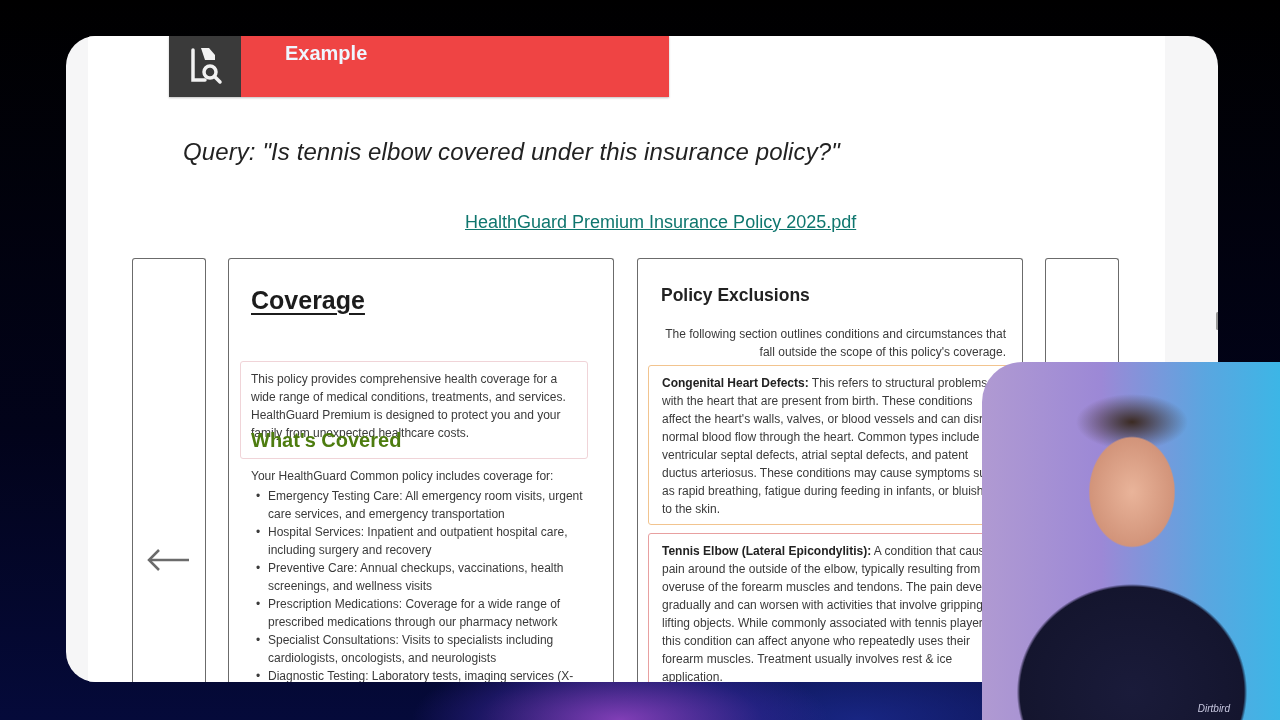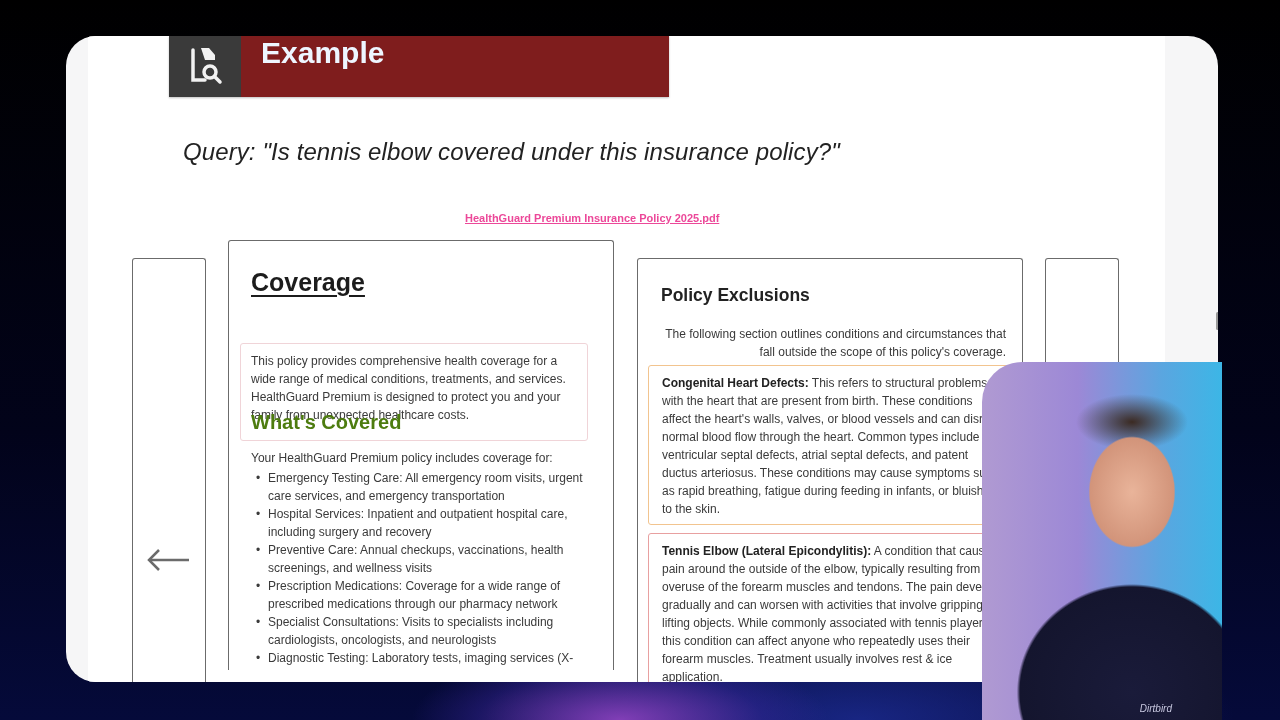"Example" .banner-title { background: #7f1d1d -> #ef4444; font-size: 30px -> 20px; padding-left: 20px -> 44px }
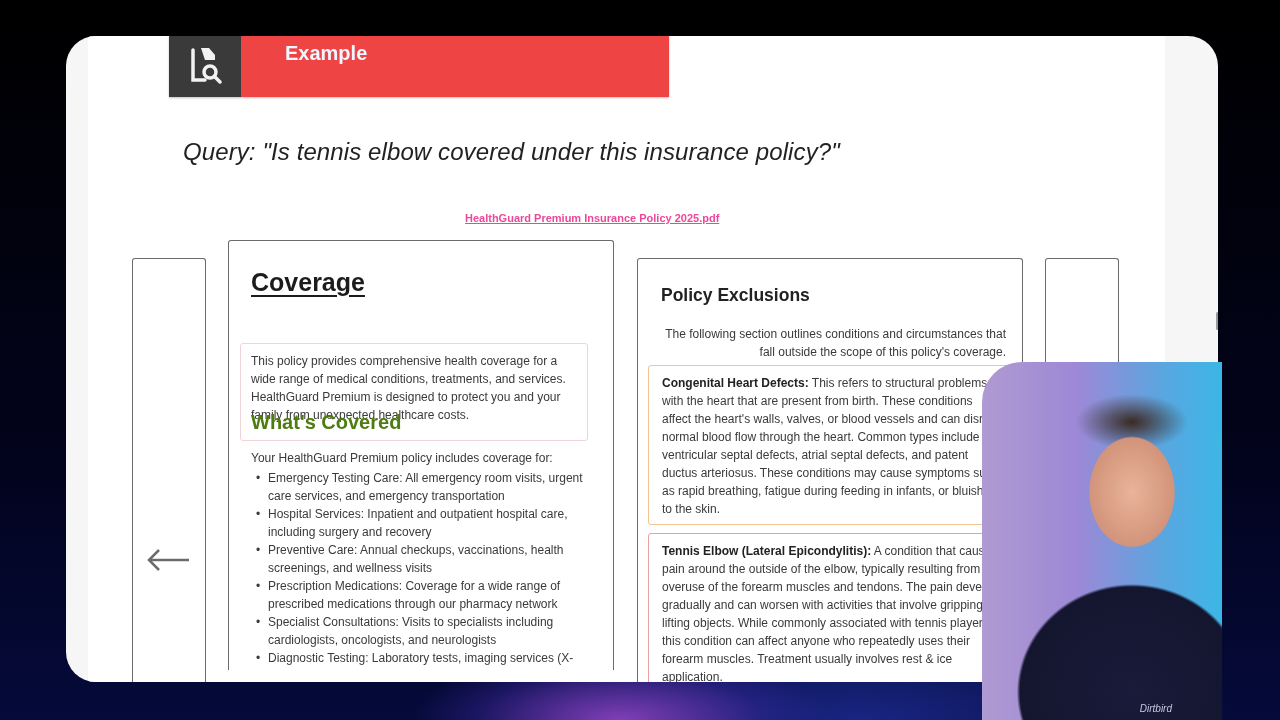"HealthGuard Premium Insurance Policy" .filename { color: #ec4899 -> #0f766e; font-size: 11px -> 18px; font-weight: 700 -> 400 }
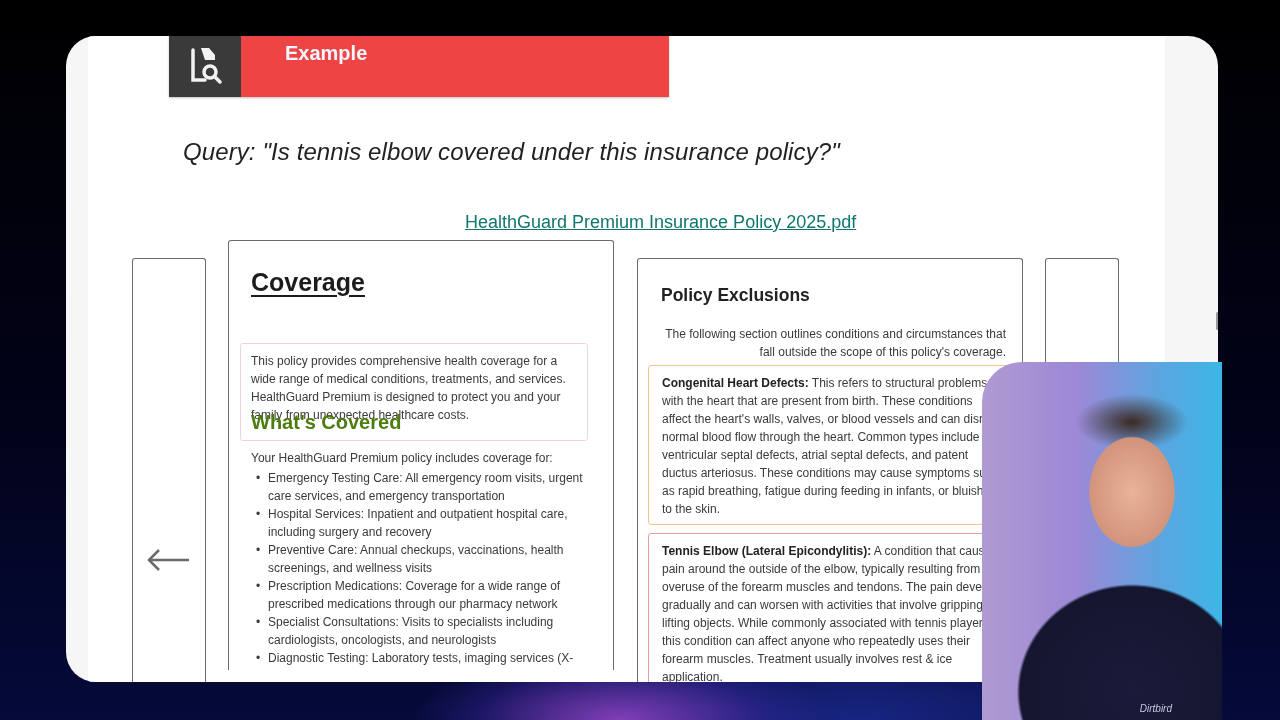"Coverage" .card-coverage { top: 204px -> 222px }
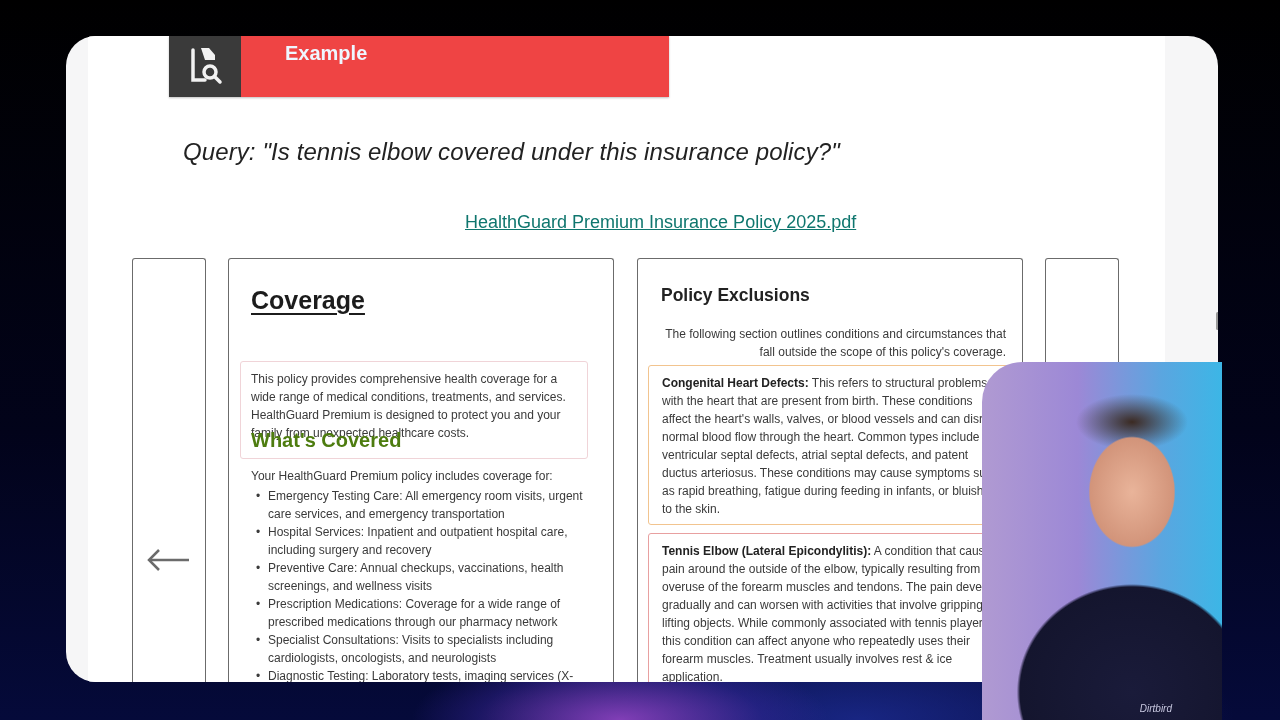"Your HealthGuard Premium policy includes" div.cov-lead { text: Premium -> Common }
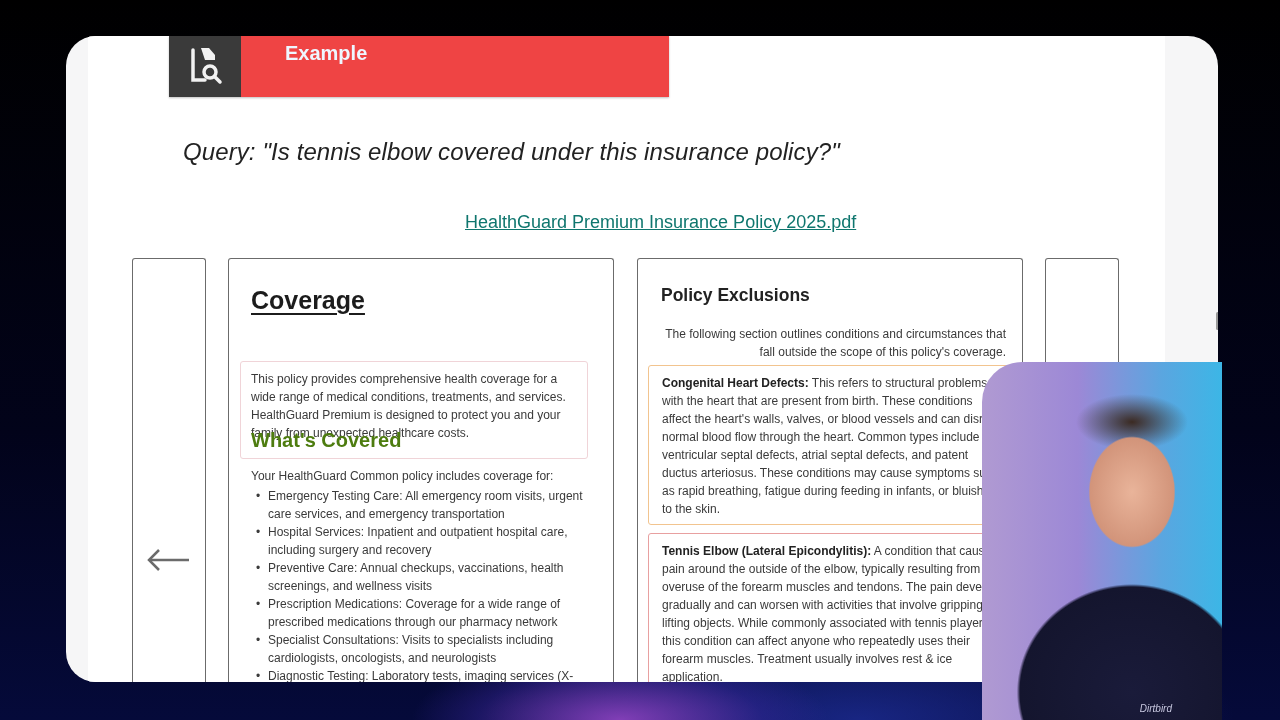"Dirtbird" .webcam { width: 240px -> 298px }
